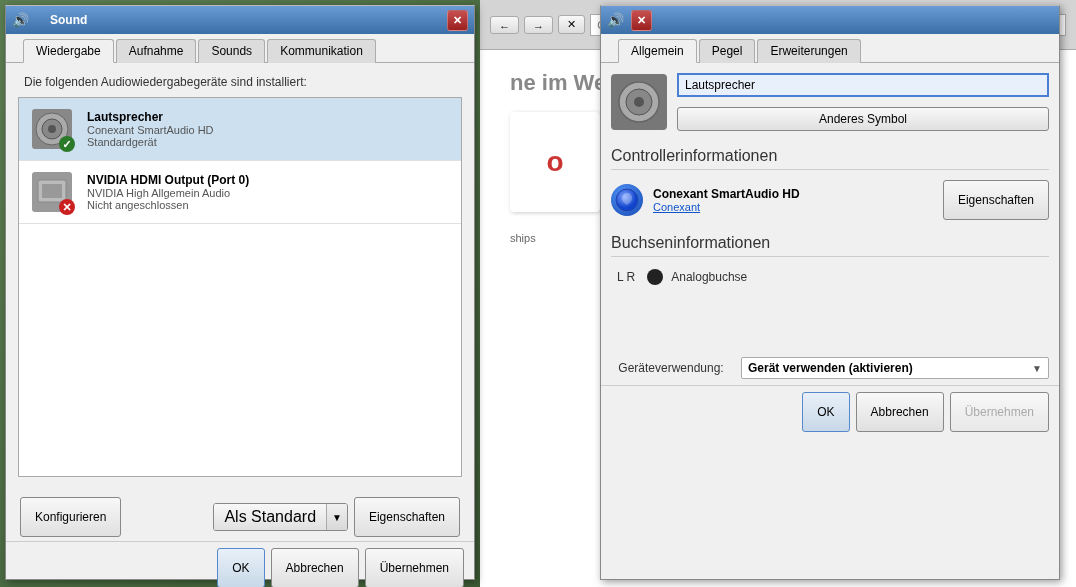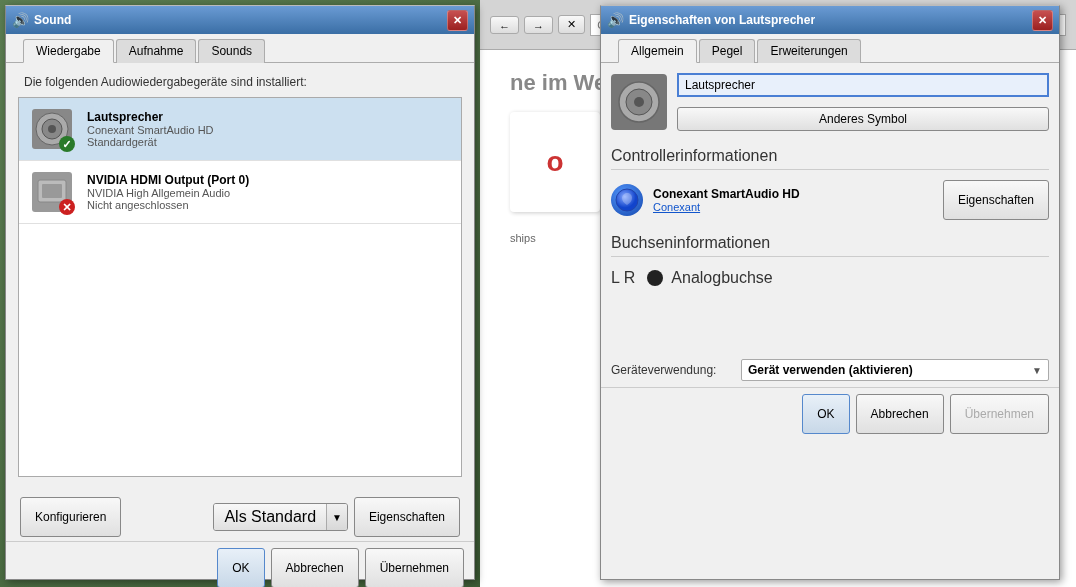"Sound" .dialog-titlebar .title-text { margin-left: none -> 16px }
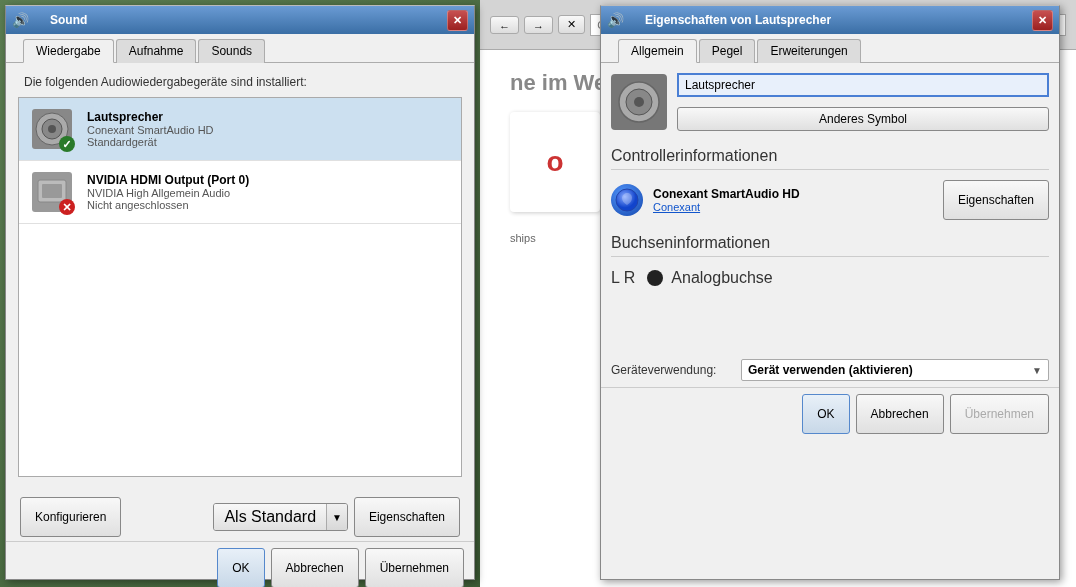"Eigenschaften von Lautsprecher" span.title-text { html: <span>Eigenschaften von Lautsprecher</span> -> none }
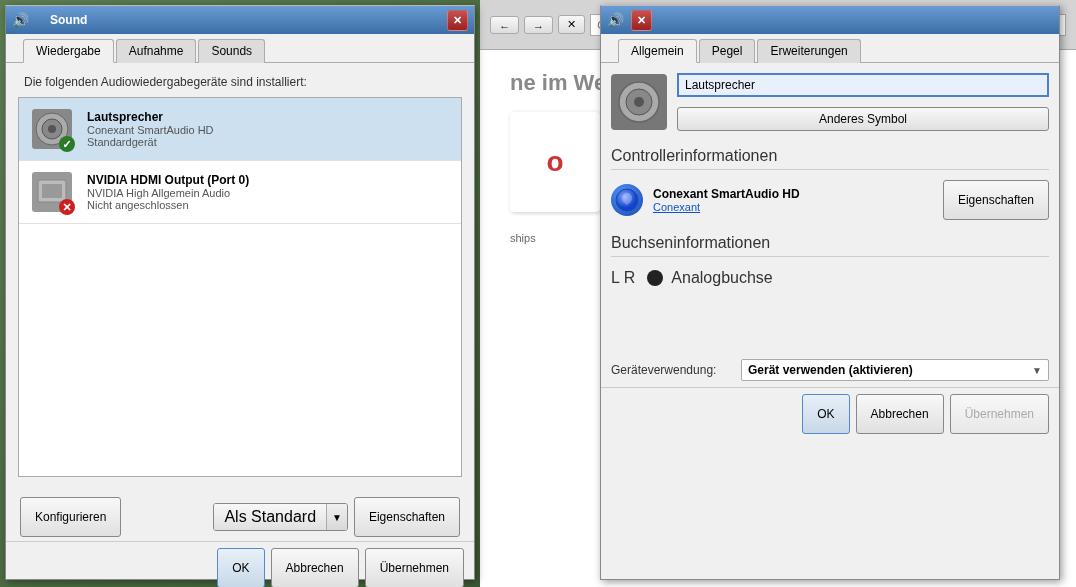"Kommunikation" div.tab { html: none -> <div>Kommunikation</div> }
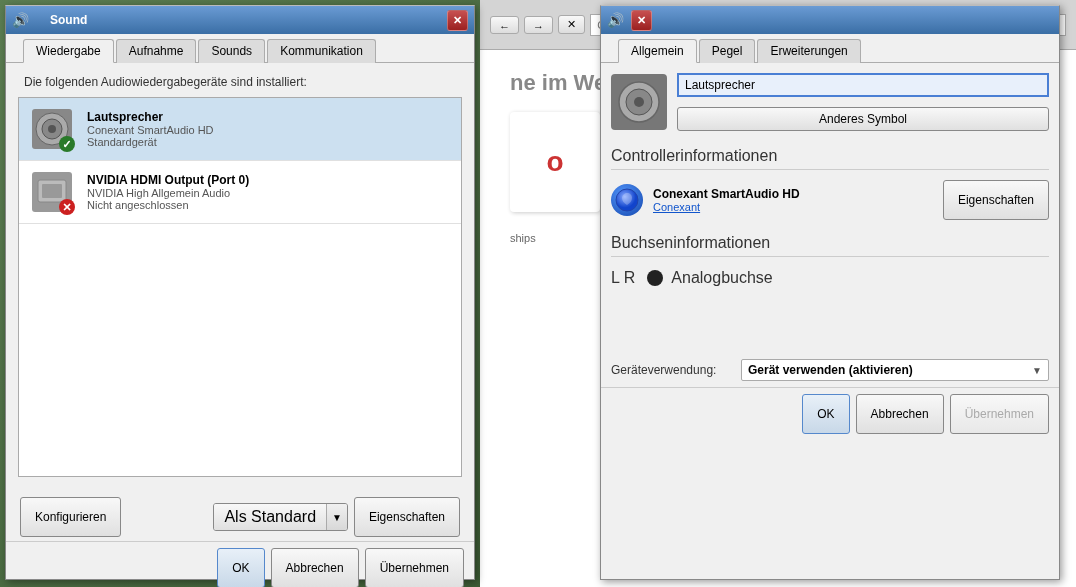"L R" .jack-label { font-size: 16px -> 12px; margin-left: none -> 6px }
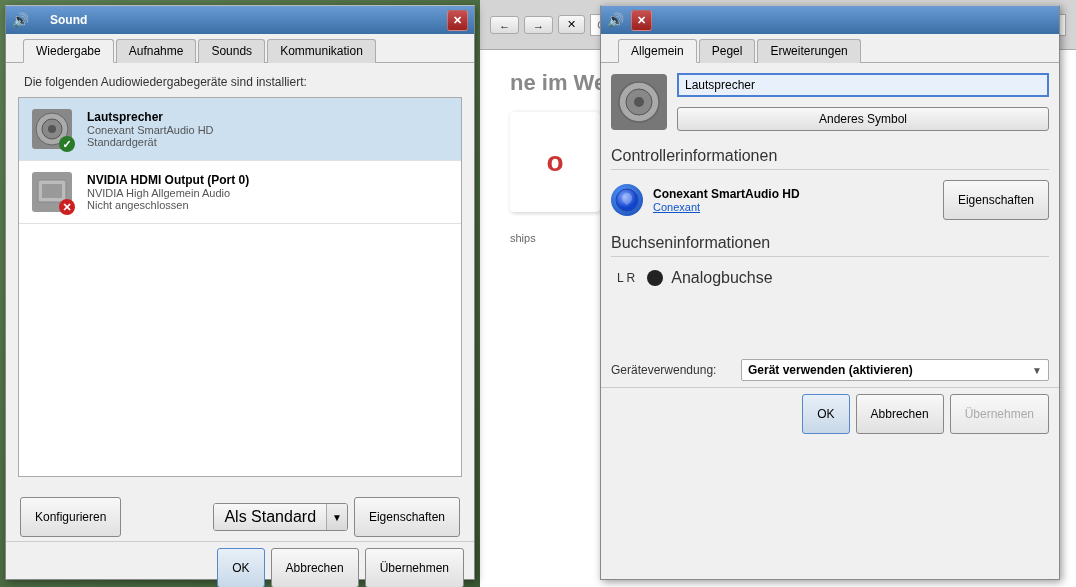"Analogbuchse" .jack-name { font-size: 16px -> 12px }
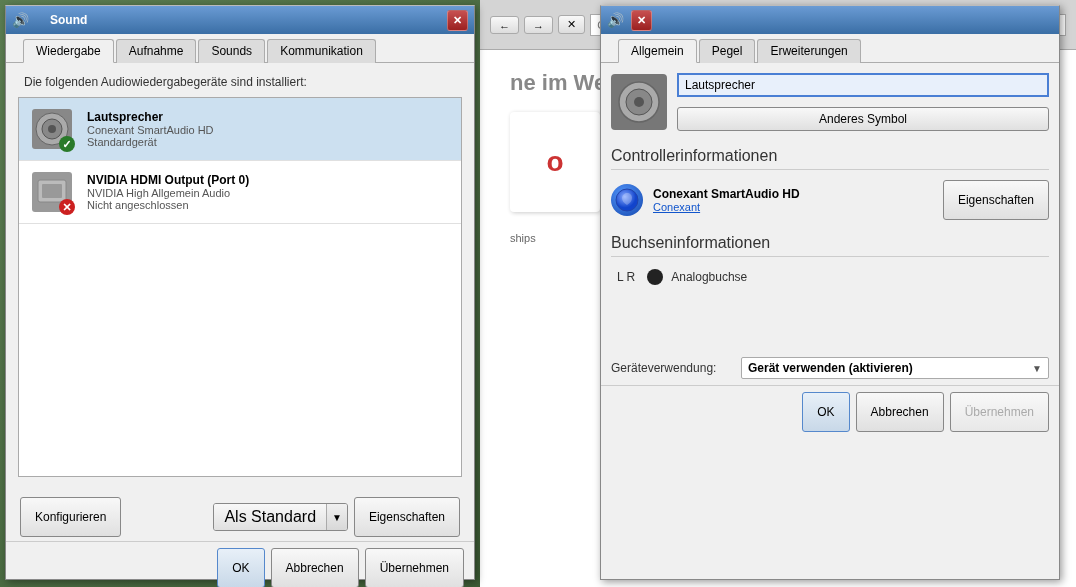"Geräteverwendung:" .device-usage-label { text-align: none -> center }
